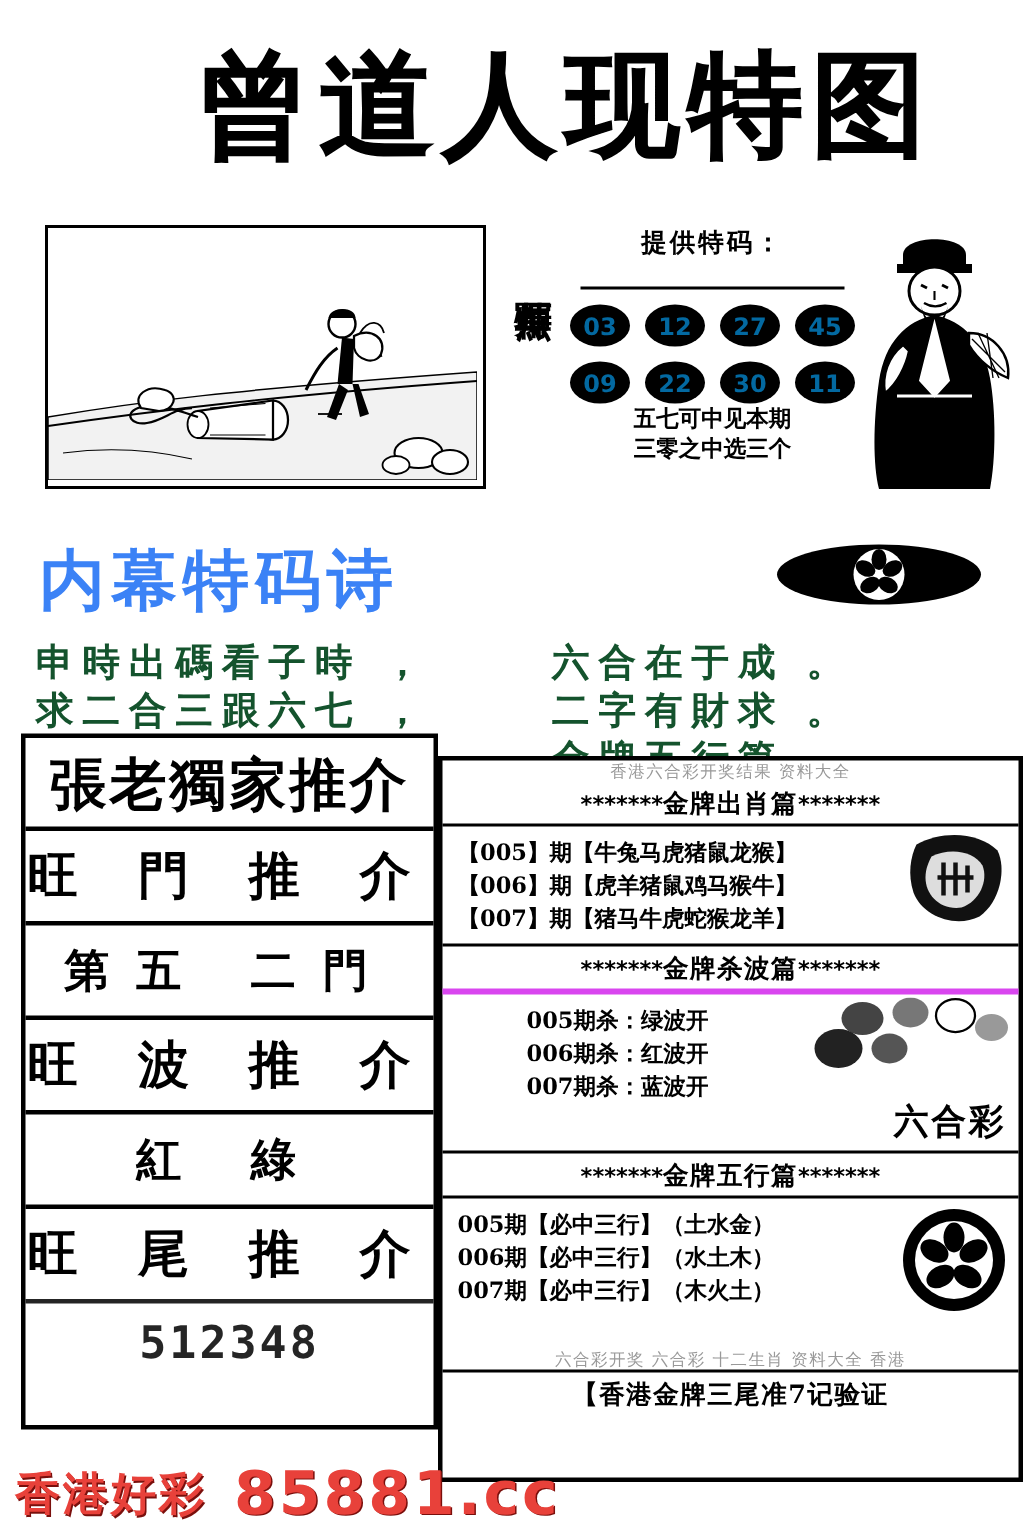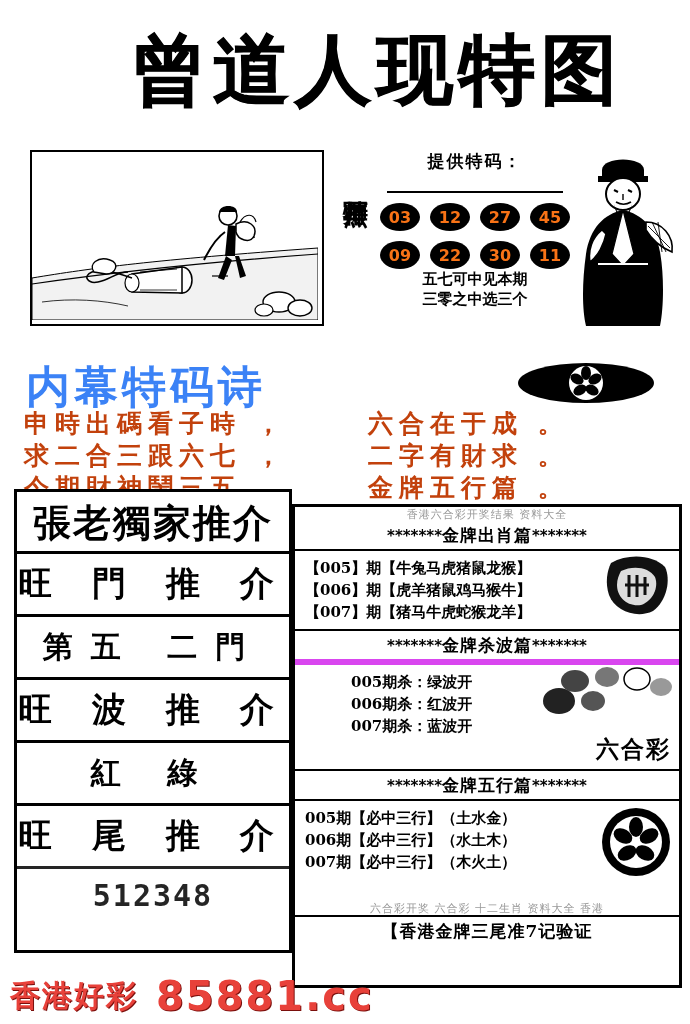"03" .ball { color: #f97316 -> #0369a1 }
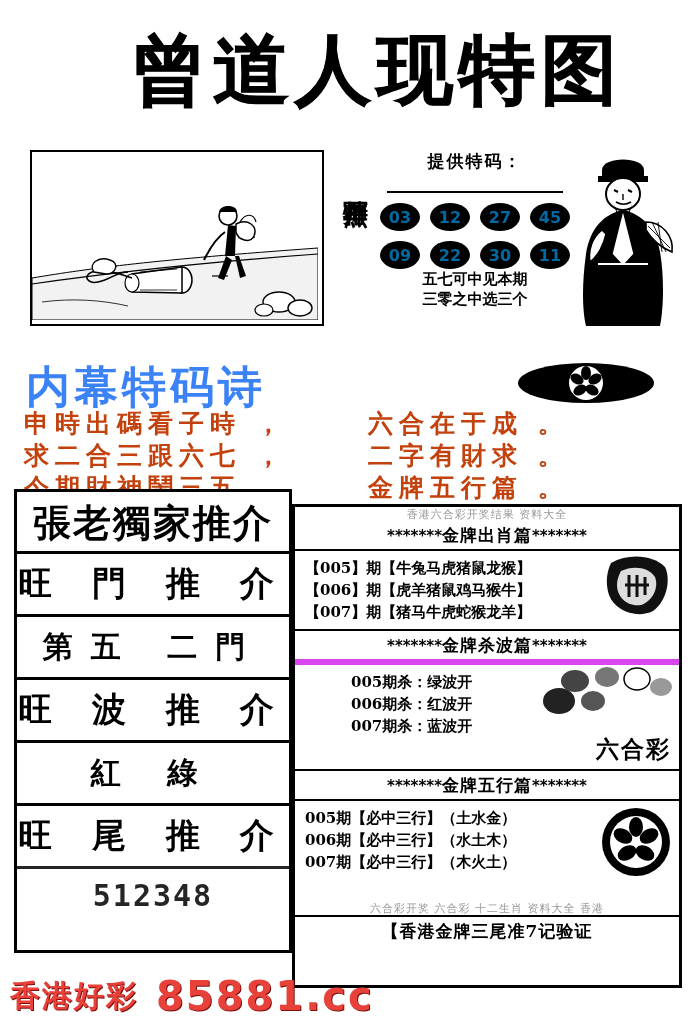"申時出碼看子時 ，" .poem-body { color: #c2410c -> #14532d; top: 410px -> 428px }
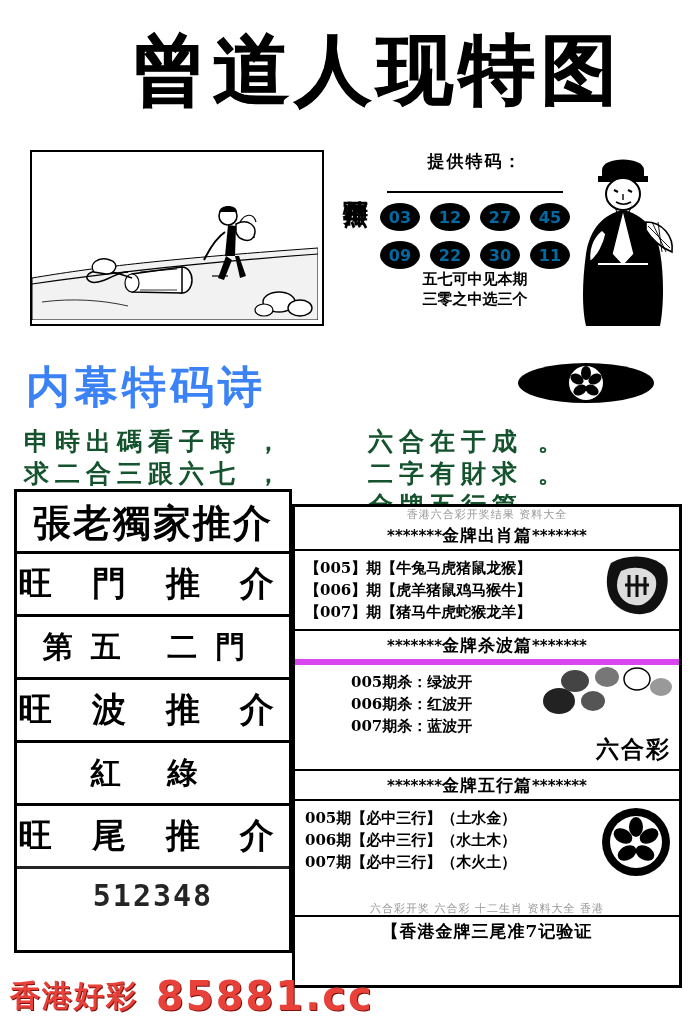"005期杀：绿波开" div.rp-lines { border-top: 6px solid #d946ef -> 4px solid #d946ef }
